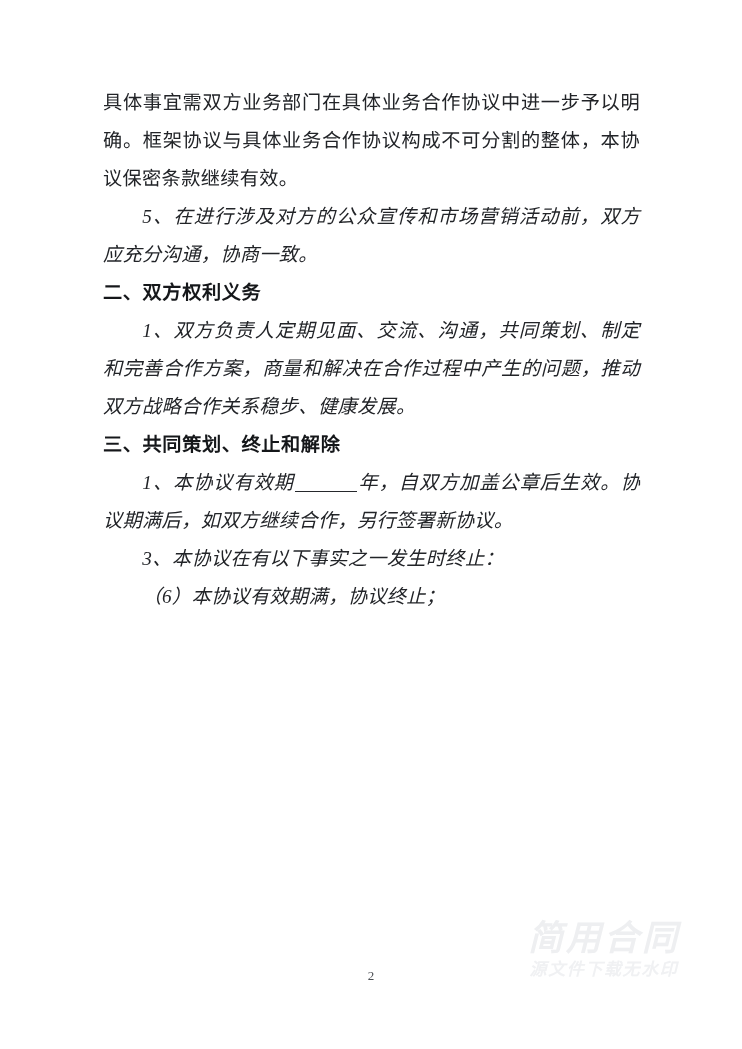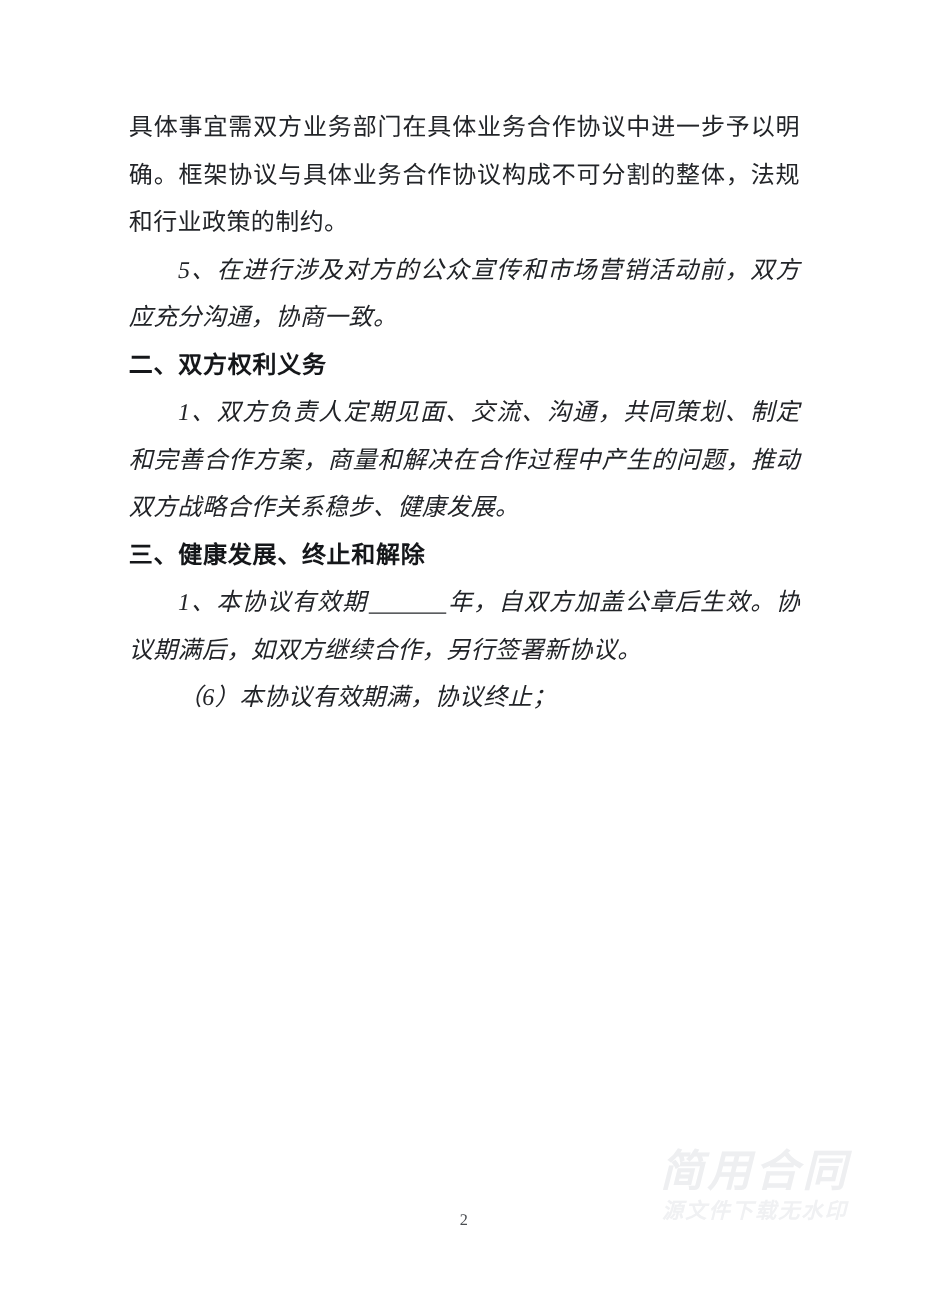"具体事宜需双方业务部门在具体业务合作协议中进一步予以明确。框架协议与具体业务合作" p.para { text: 法规和行业政策的制约 -> 本协议保密条款继续有效 }
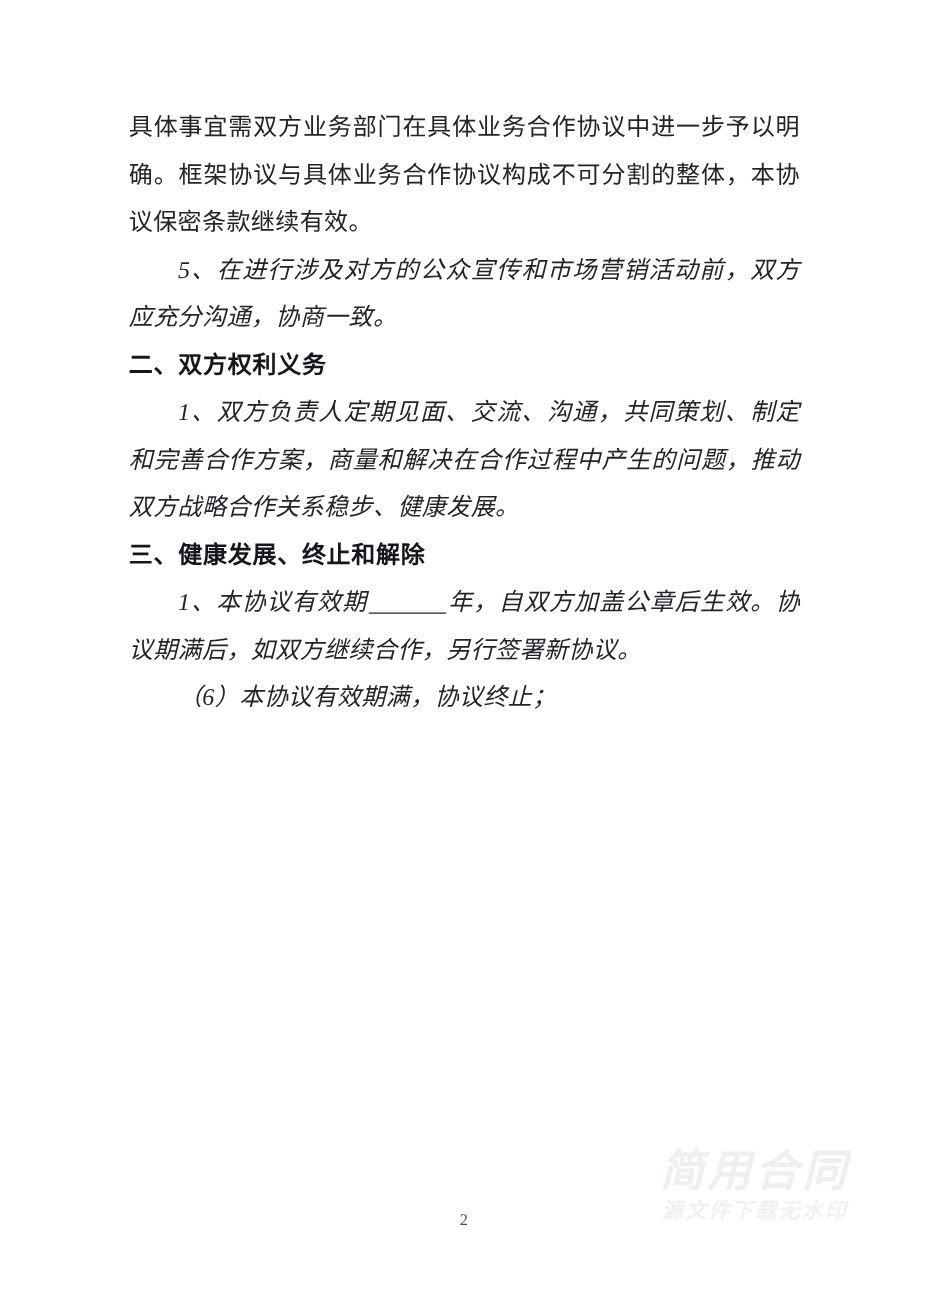"三、健康发展、终止和解除" p.heading { text: 健康发展 -> 共同策划 }
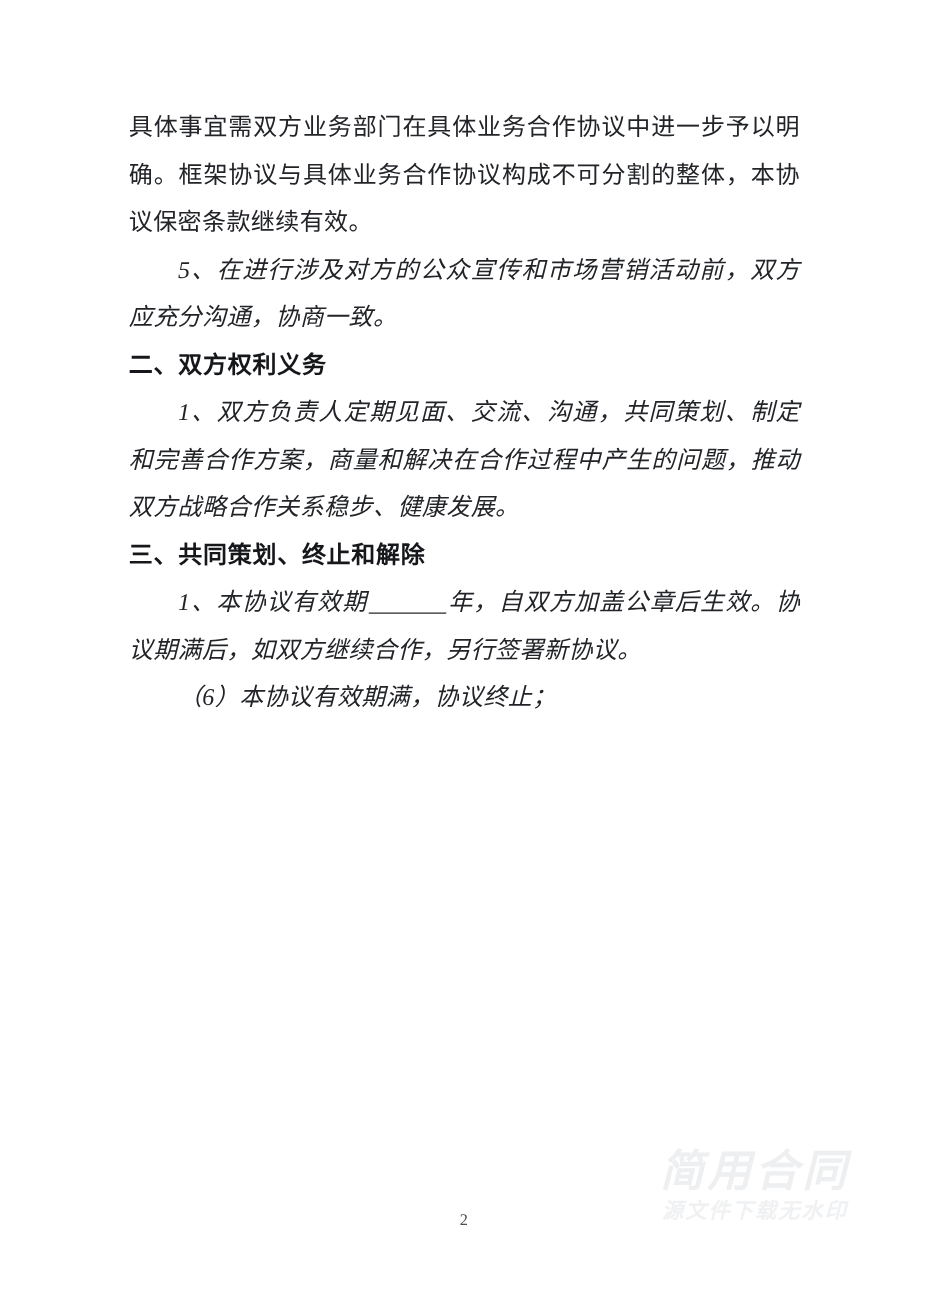"3、本协议在有以下事实之一发生时终止：" p.para { html: none -> <p>3、本协议在有以下事实之一发生时终止：</p> }
